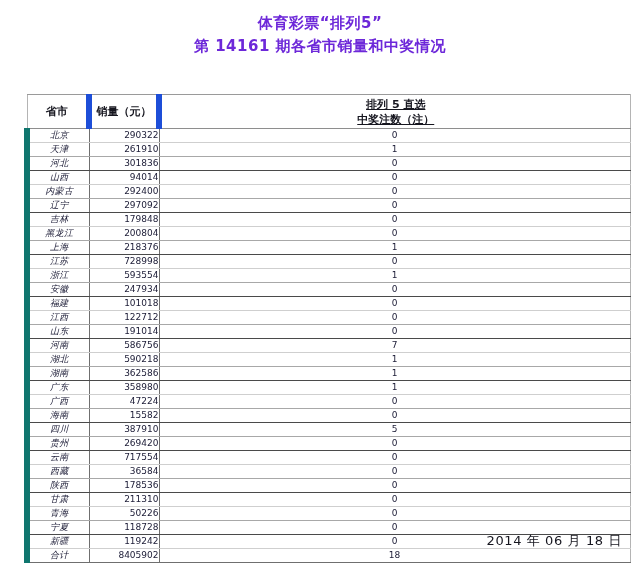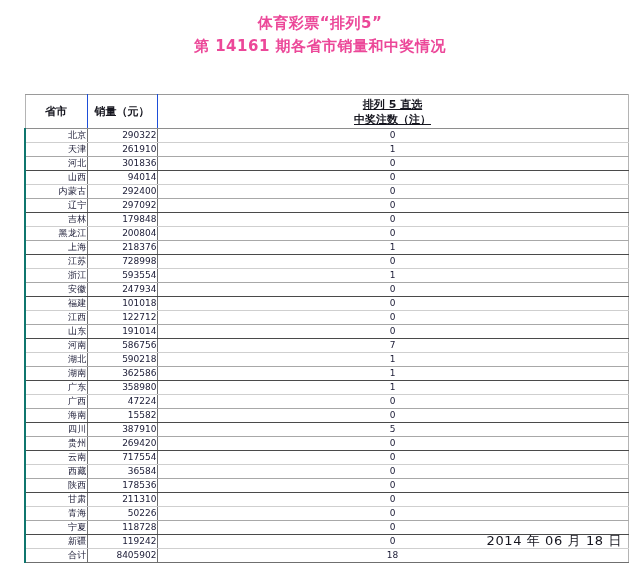"体育彩票“排列5”" .title-line { color: #ec4899 -> #6d28d9 }
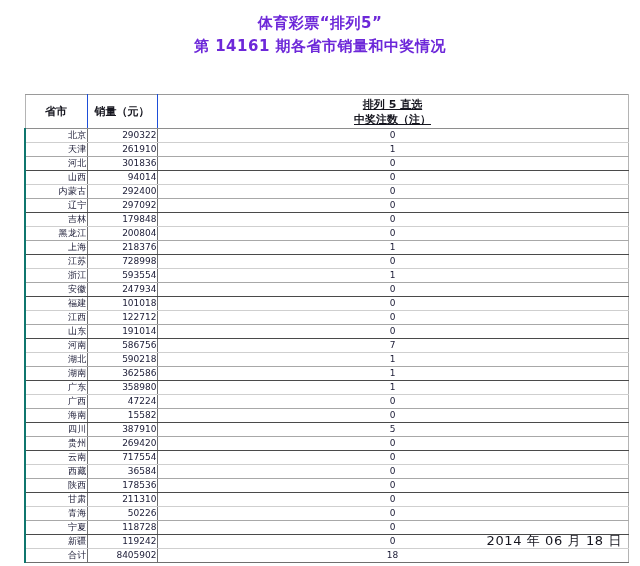"省市" thead th.th-prov, thead th.th-sales { border-right: 1px solid #1d4ed8 -> 6px solid #1d4ed8 }
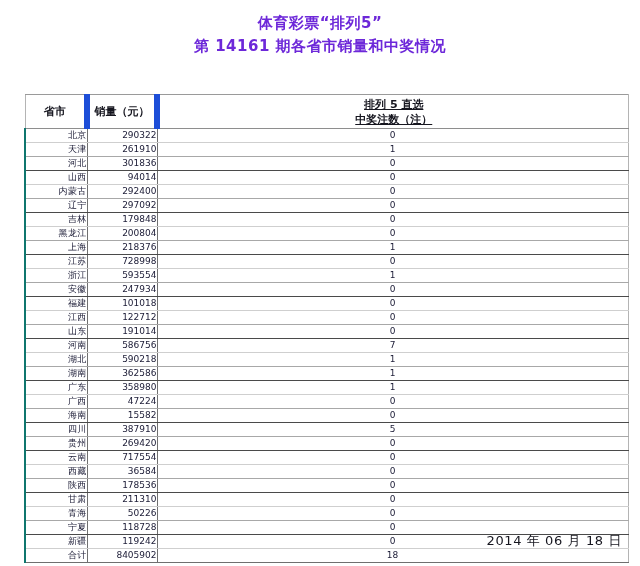"北京" td.cell-prov { border-left: 2px solid #0f766e -> 6px solid #0f766e; font-style: none -> italic; text-align: right -> center }
